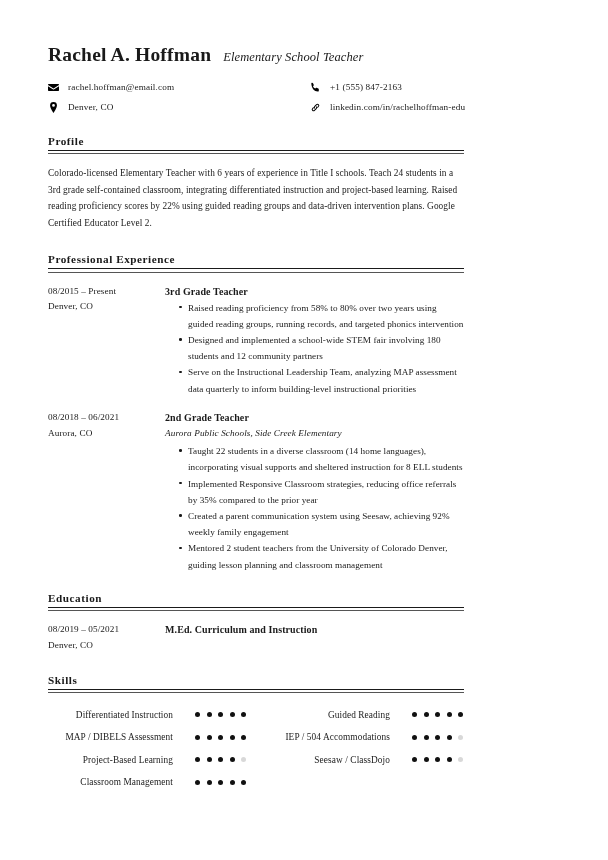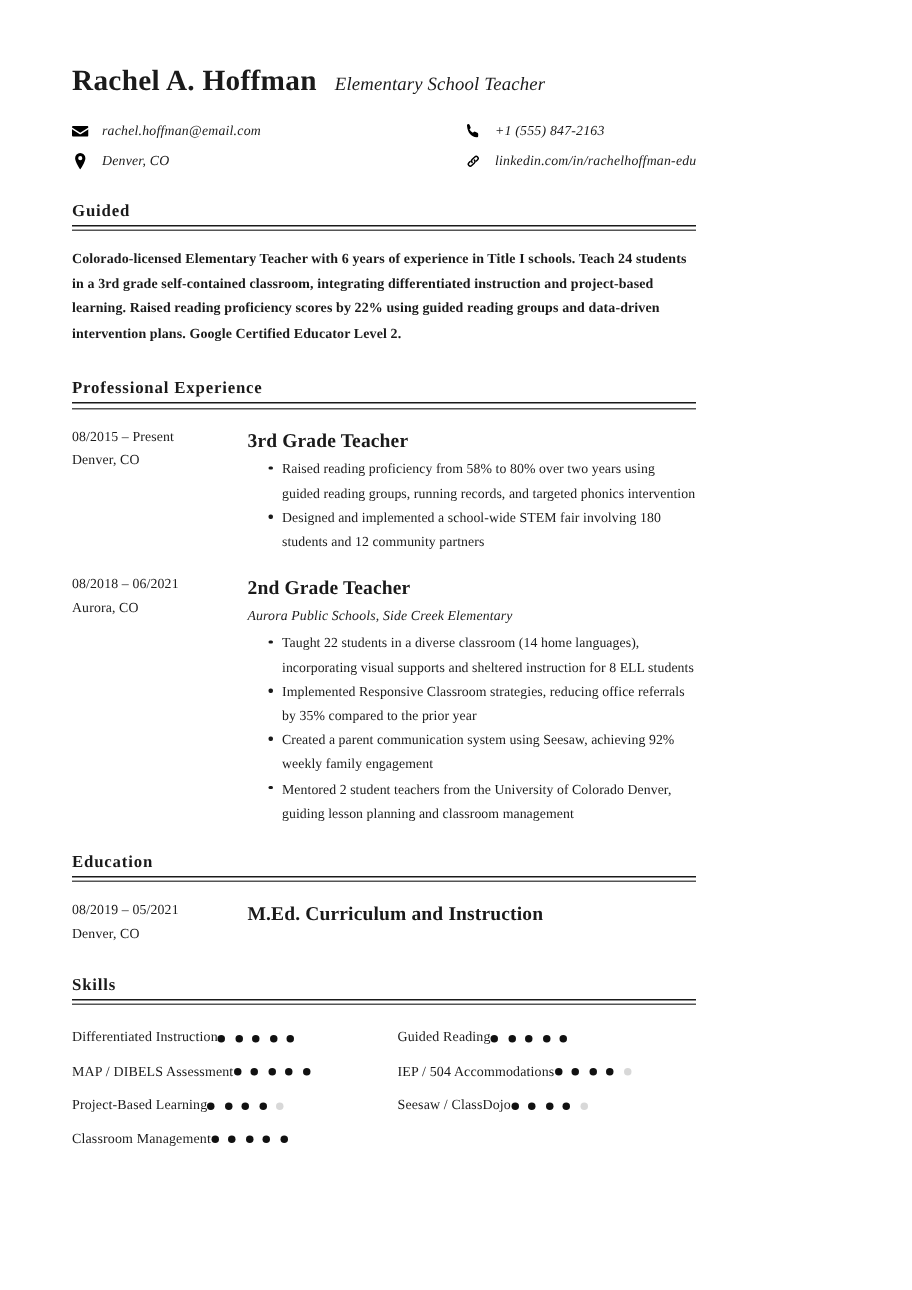"rachel.hoffman@email.com" .contact-text { font-style: italic -> none }
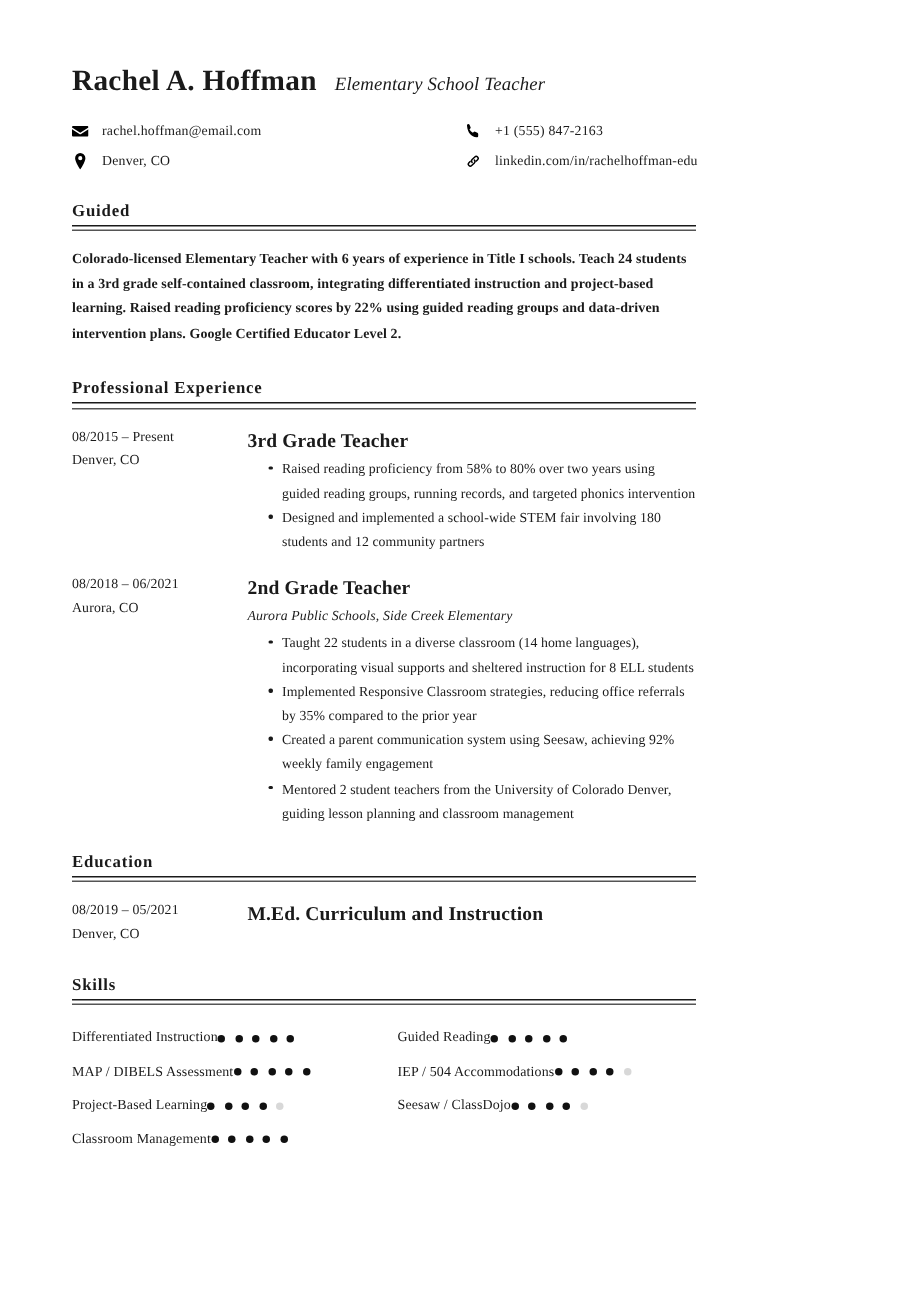"Guided" div.section-title { text: Guided -> Profile }
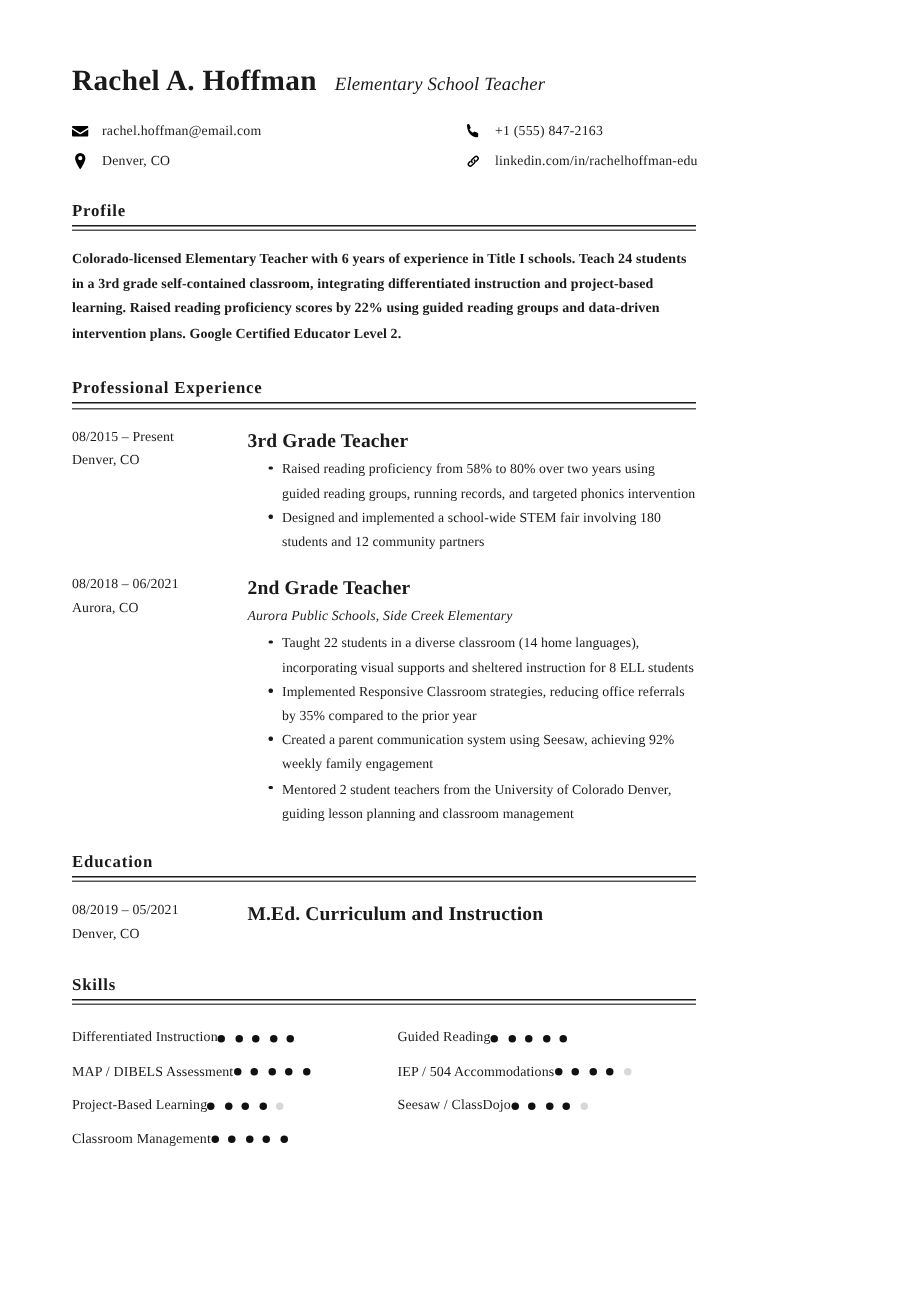"Colorado-licensed Elementary Teacher" .profile-text { font-weight: bold -> none }
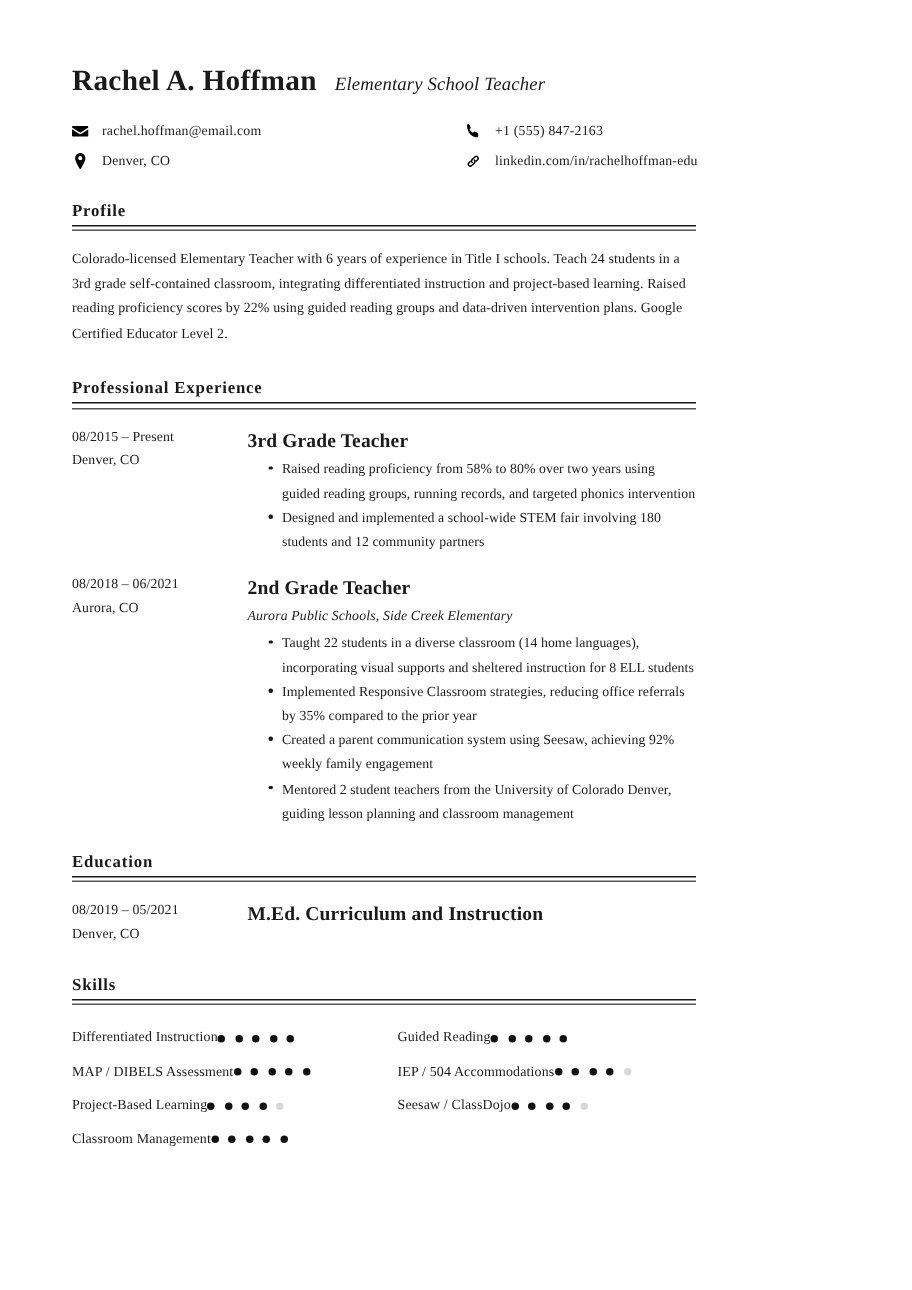"3rd Grade Teacher" .entry-role { font-size: 13px -> 10px }
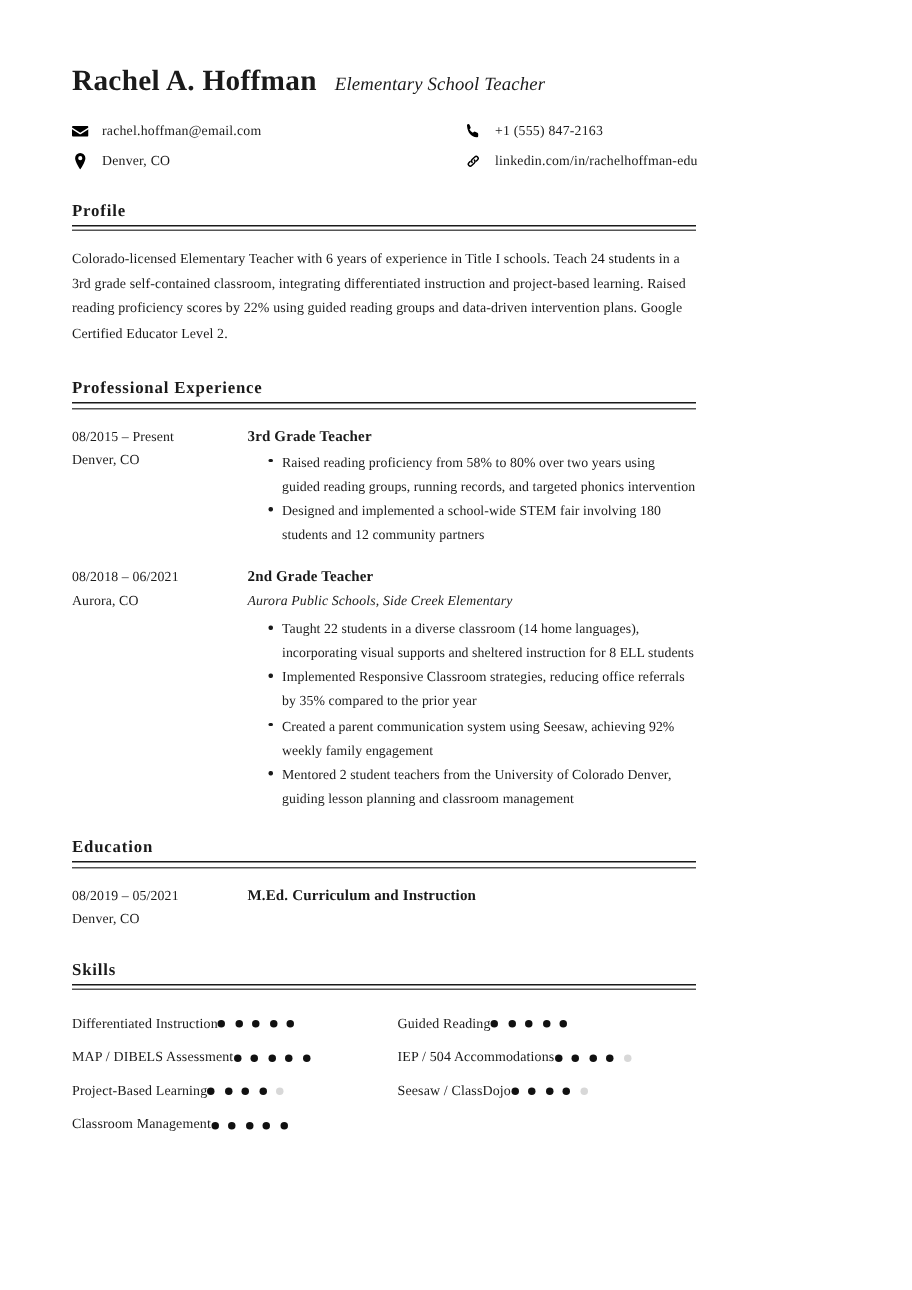"Serve on the Instructional Leadership" li { html: none -> <li>Serve on the Instructional Leadership Team, analyzing MAP assessment data quarterly to inform building-level instructional priorities</li> }
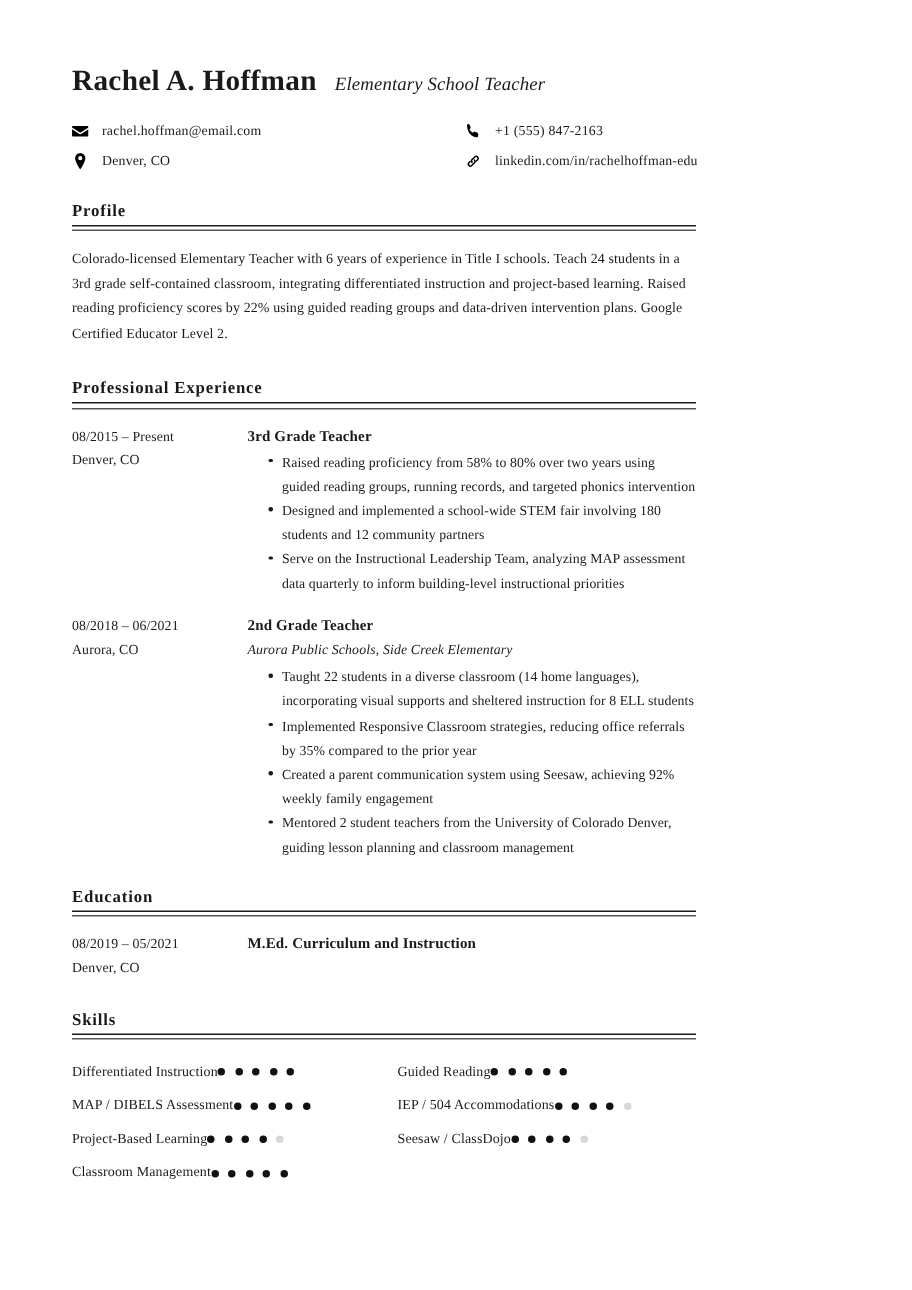"Differentiated Instruction" .skill-row { gap: none -> 22px; justify-content: flex-start -> flex-end }
